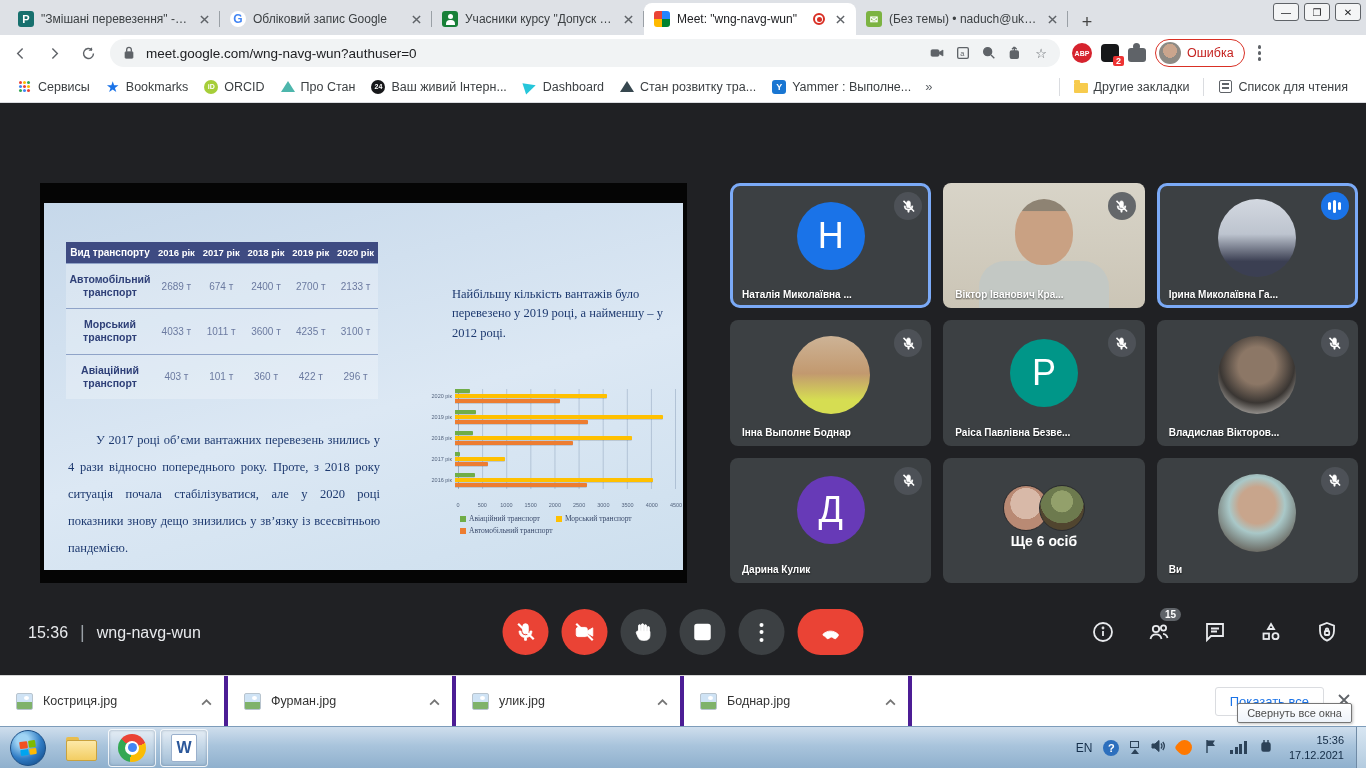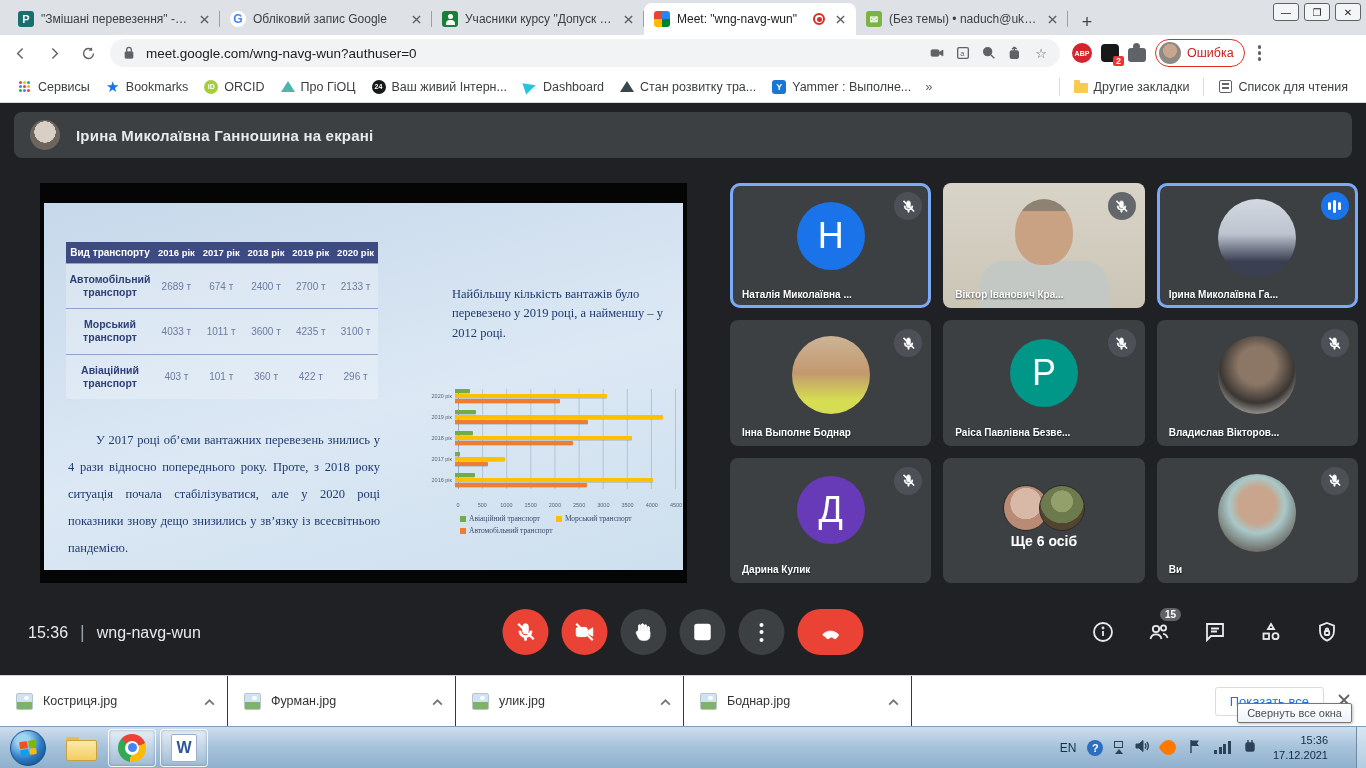"Про ГіОЦ" span { text: ГіОЦ -> Стан }
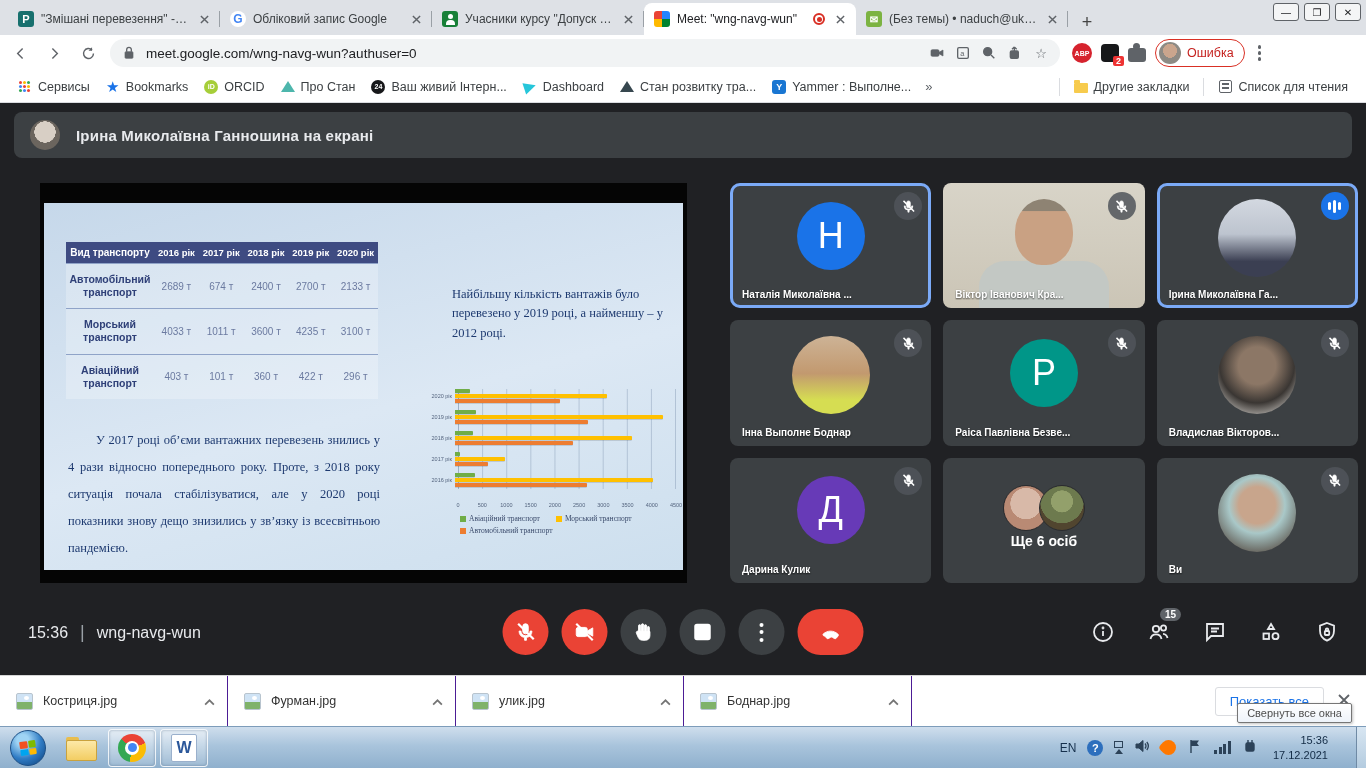"Ірина Миколаївна Ганношина на екрані" div.banner { html: <div> <span></span> <span>Ірина Миколаївна Ганношина на екрані</span> </div> -> none }
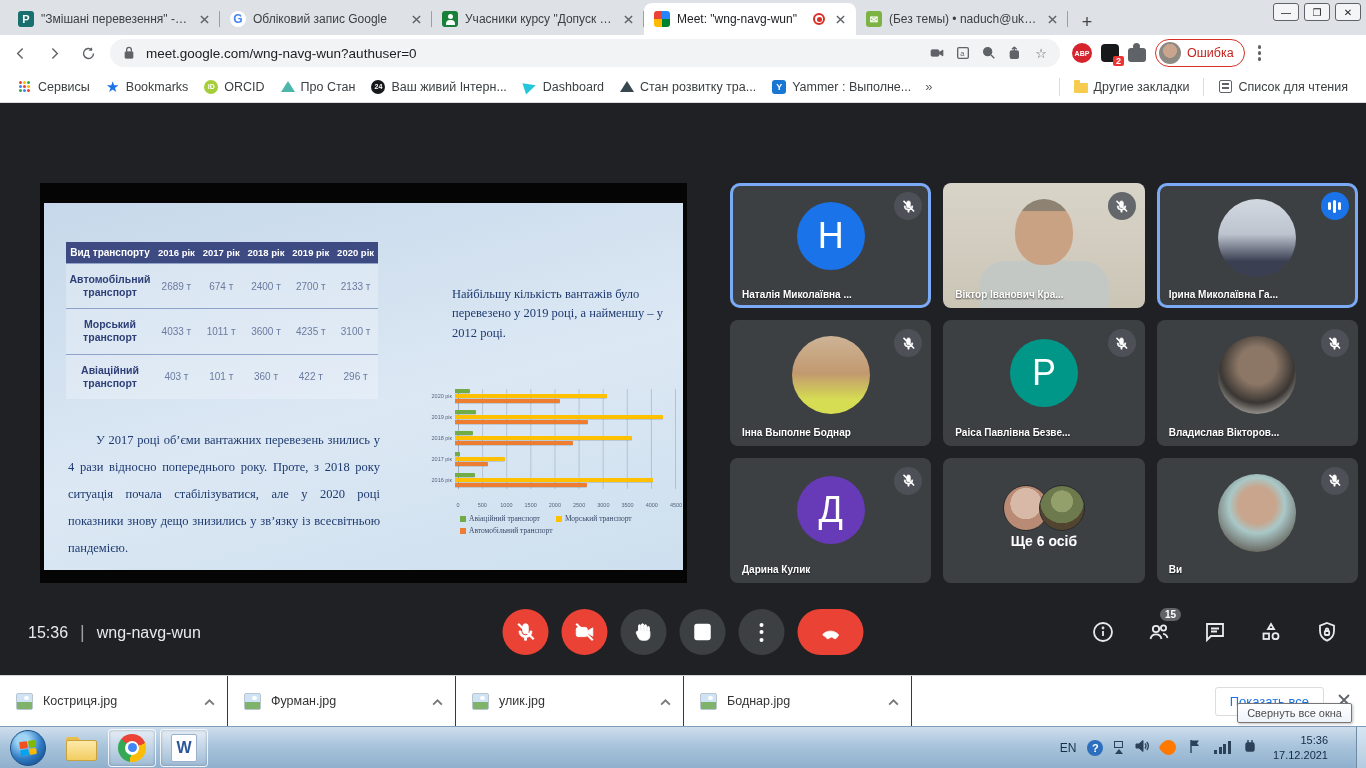"Костриця.jpg" .dlitem { border-right: 1px solid #4c1d95 -> 4px solid #4c1d95 }
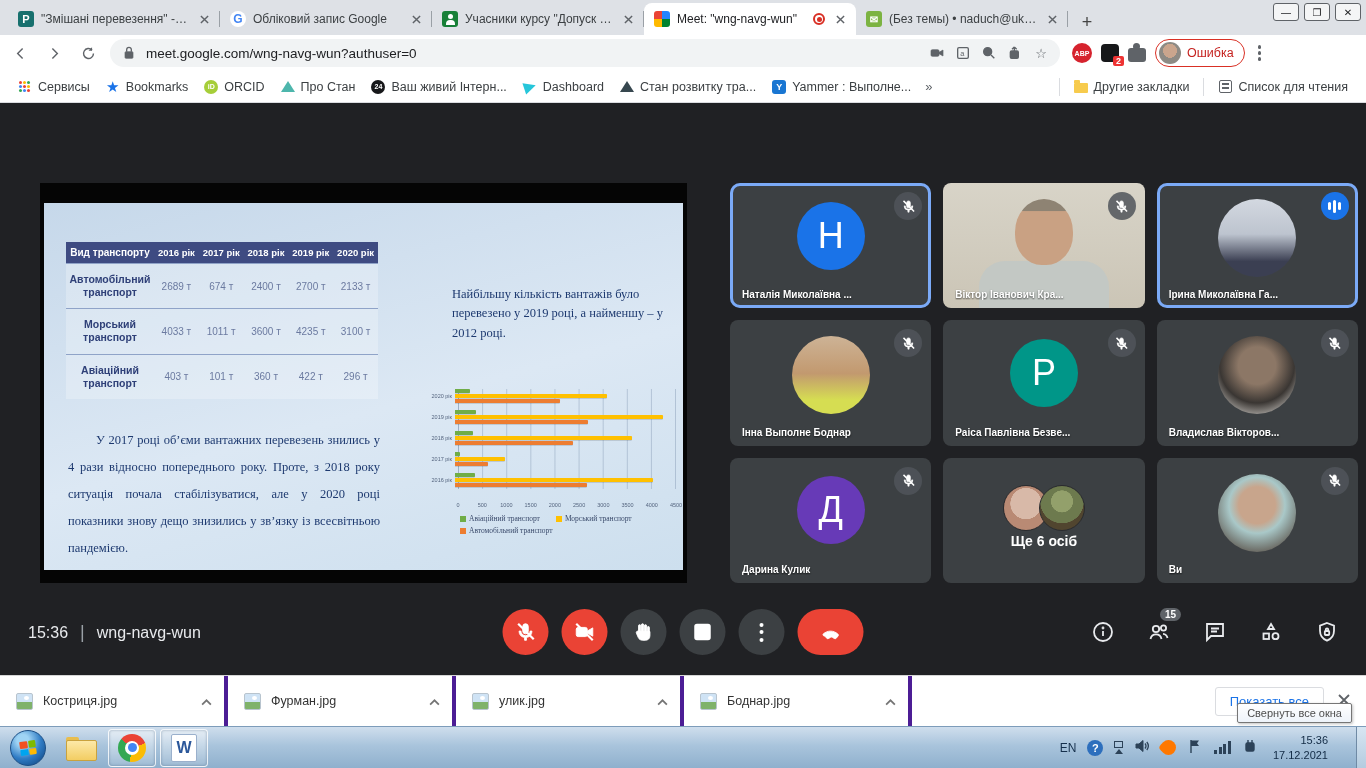"EN" .tray { padding-right: 20px -> 4px }
